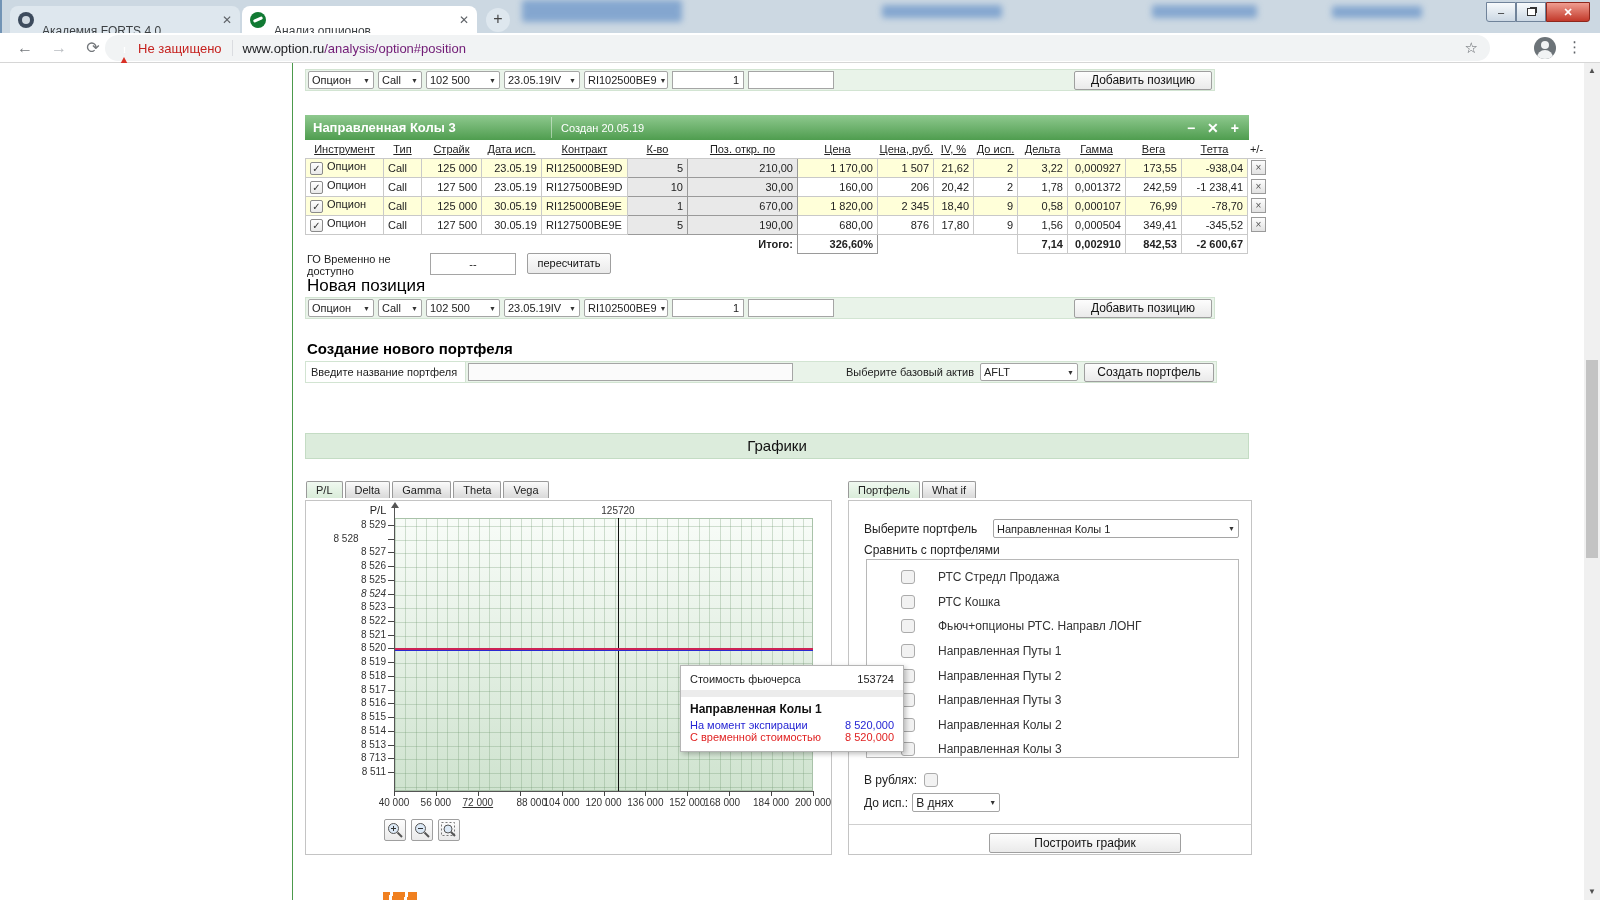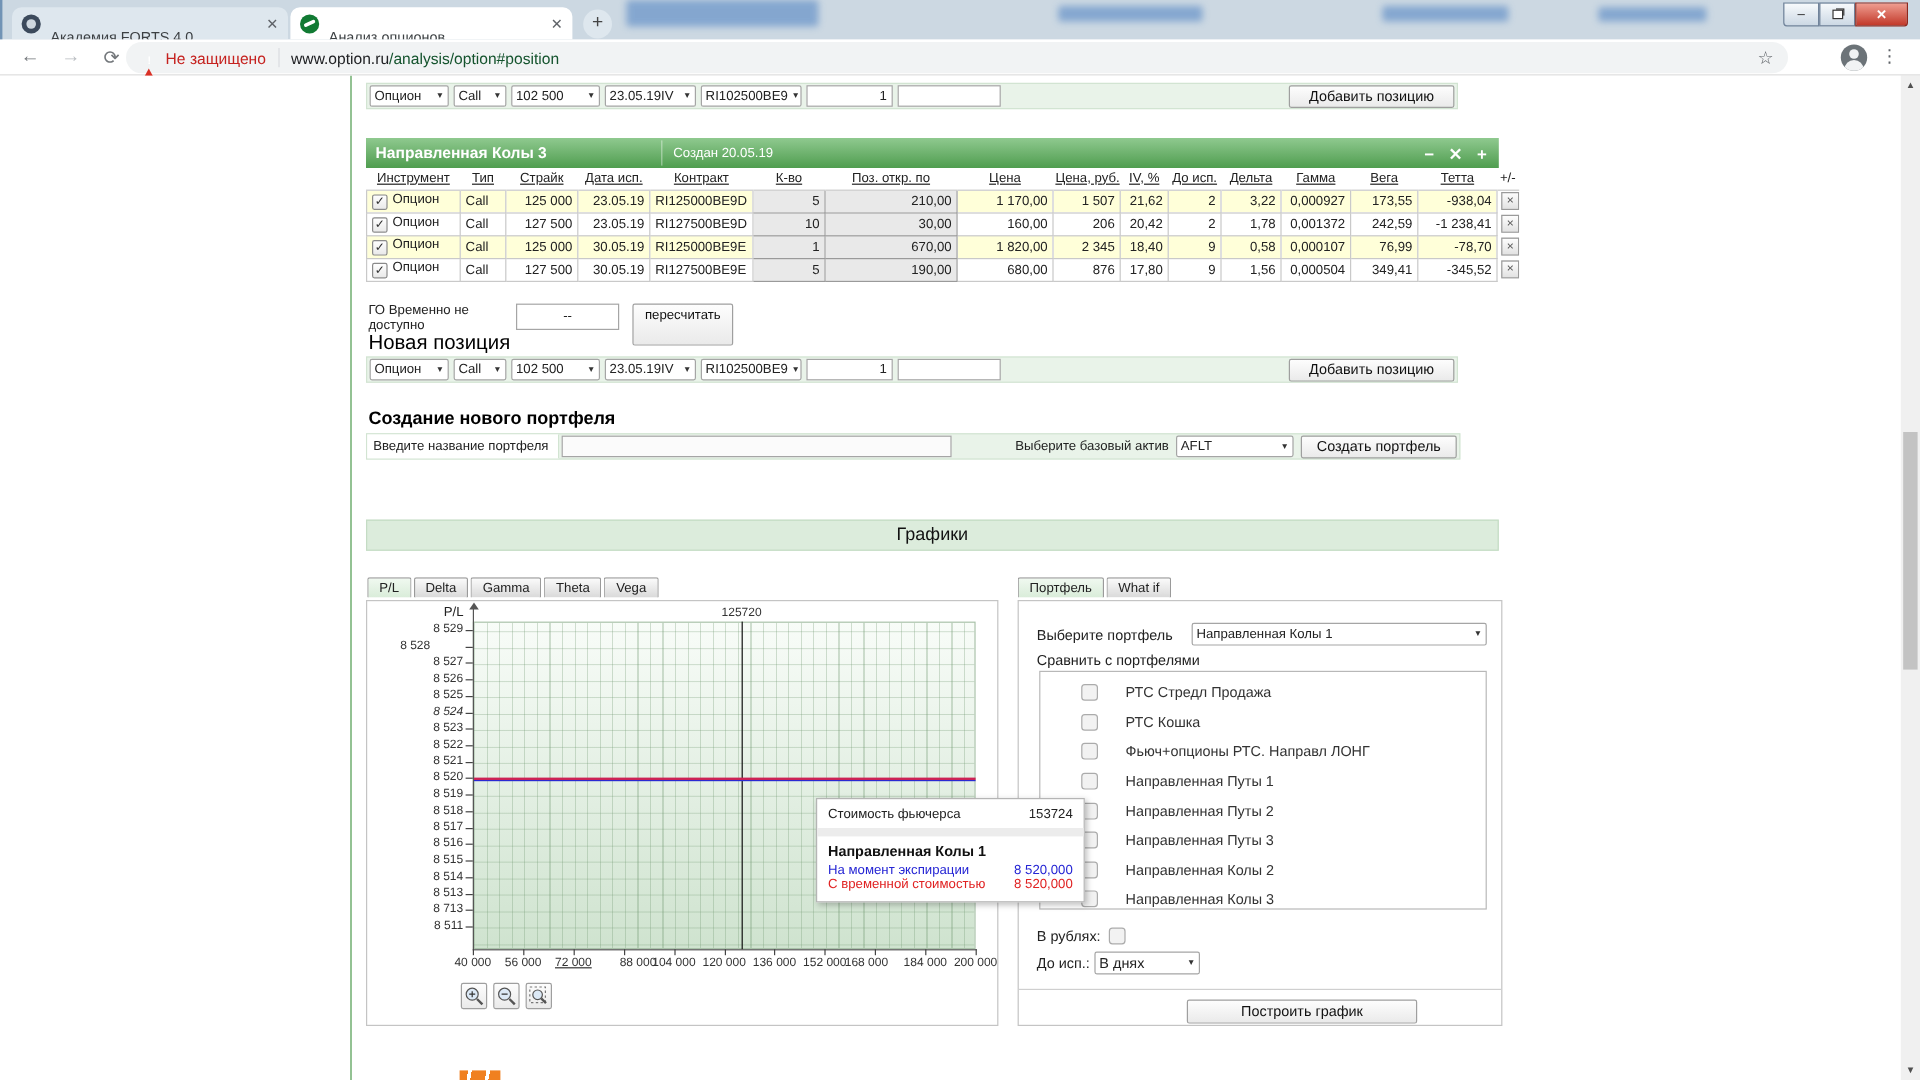"/analysis/option#position" .url-path { color: #14532d -> #701a75 }
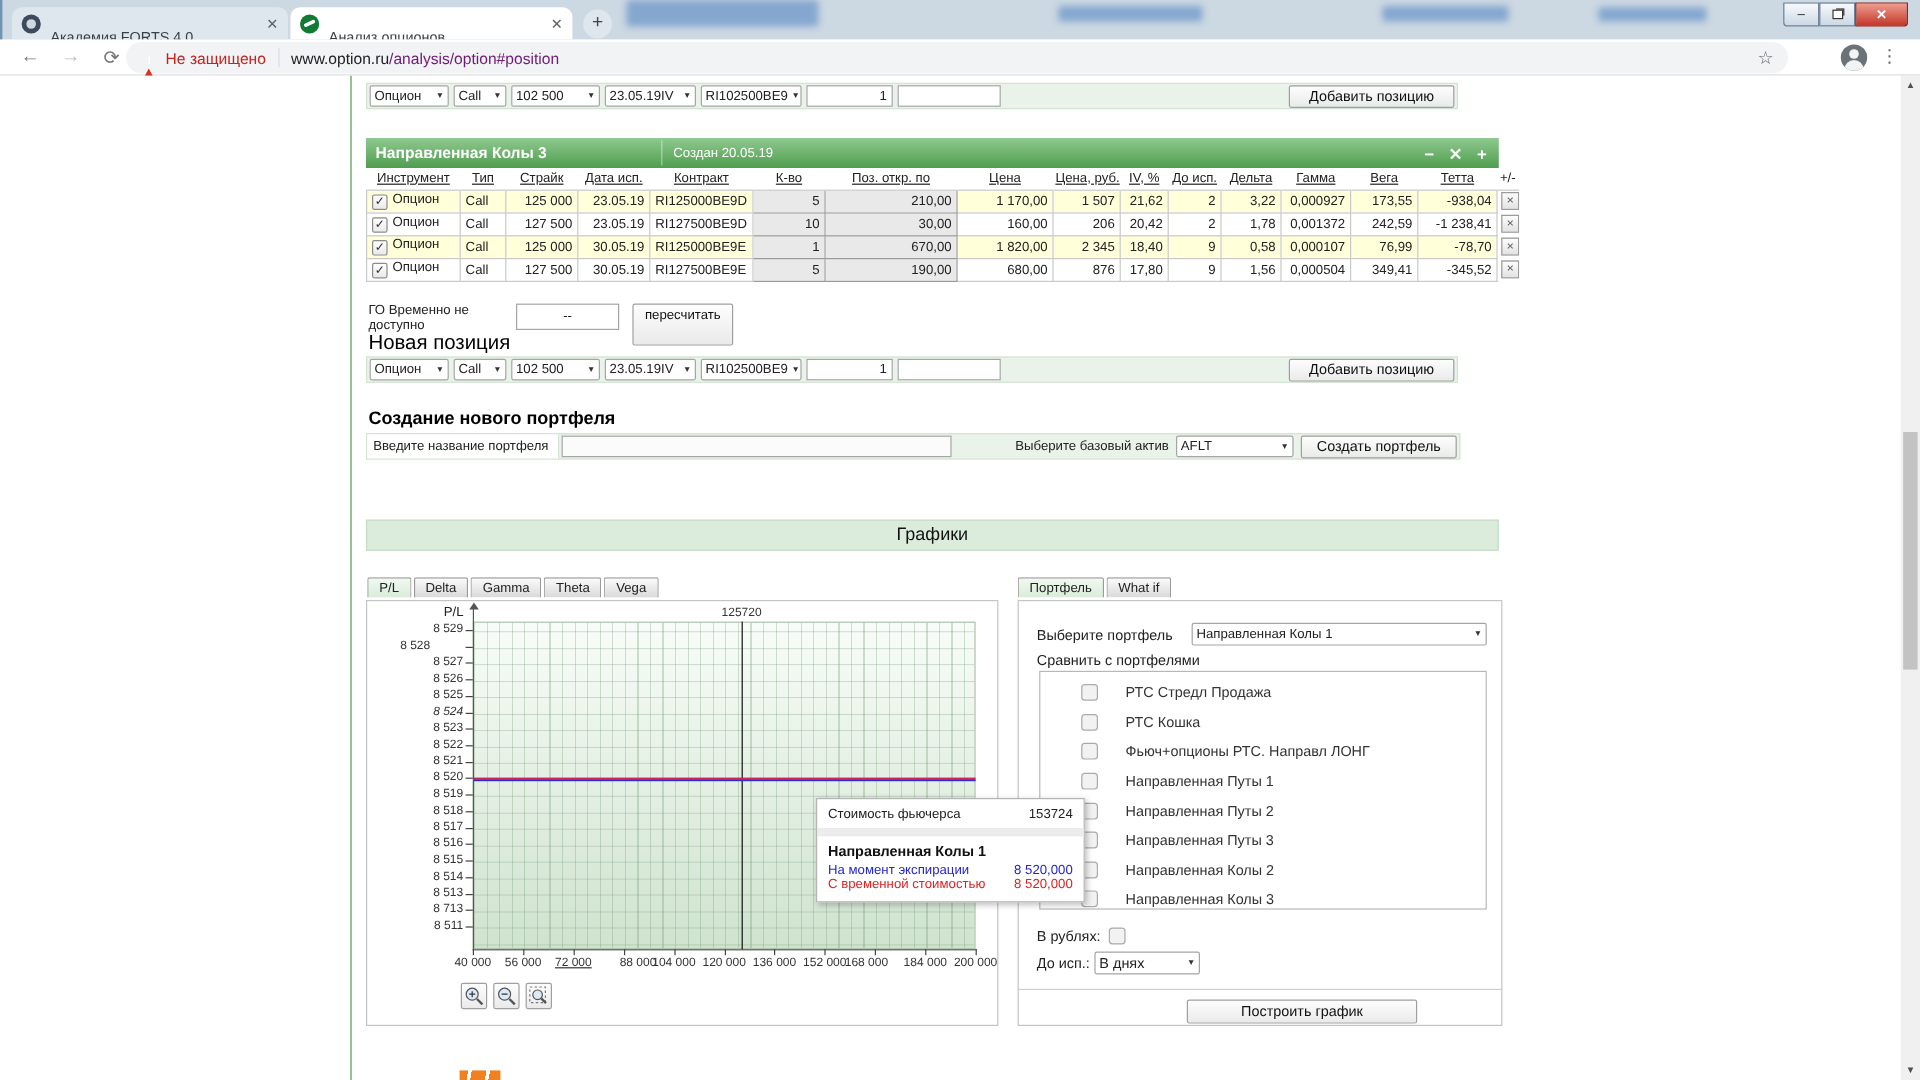"Итого:" tr { html: none -> <tr> <td></td> <td>Итого:</td> <td>326,60%</td> <td></td> <td></td> <td></td> <td>7,14</td> <td>0,002910</td> <td>842,53</td> <td>-2 600,67</td> <td></td> </tr> }
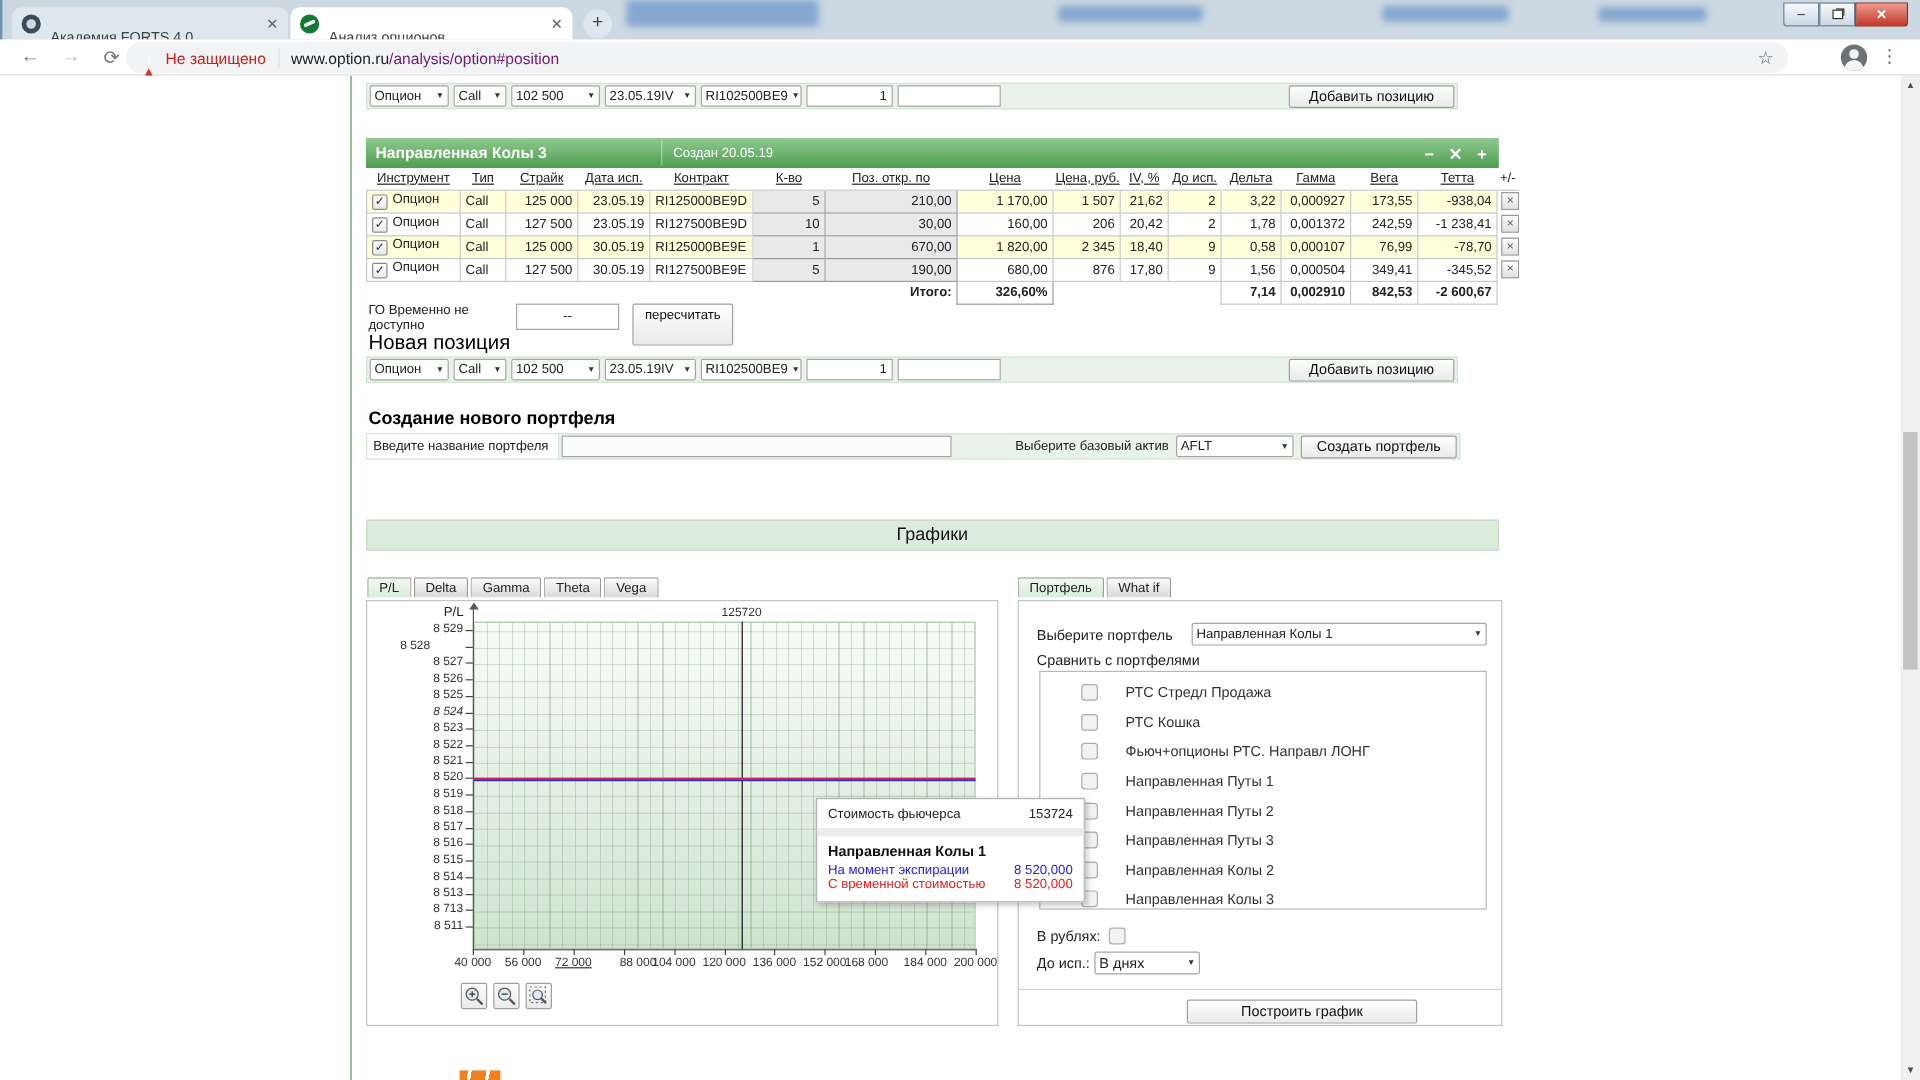"пересчитать" .go-btn { height: 35px -> 21px }
